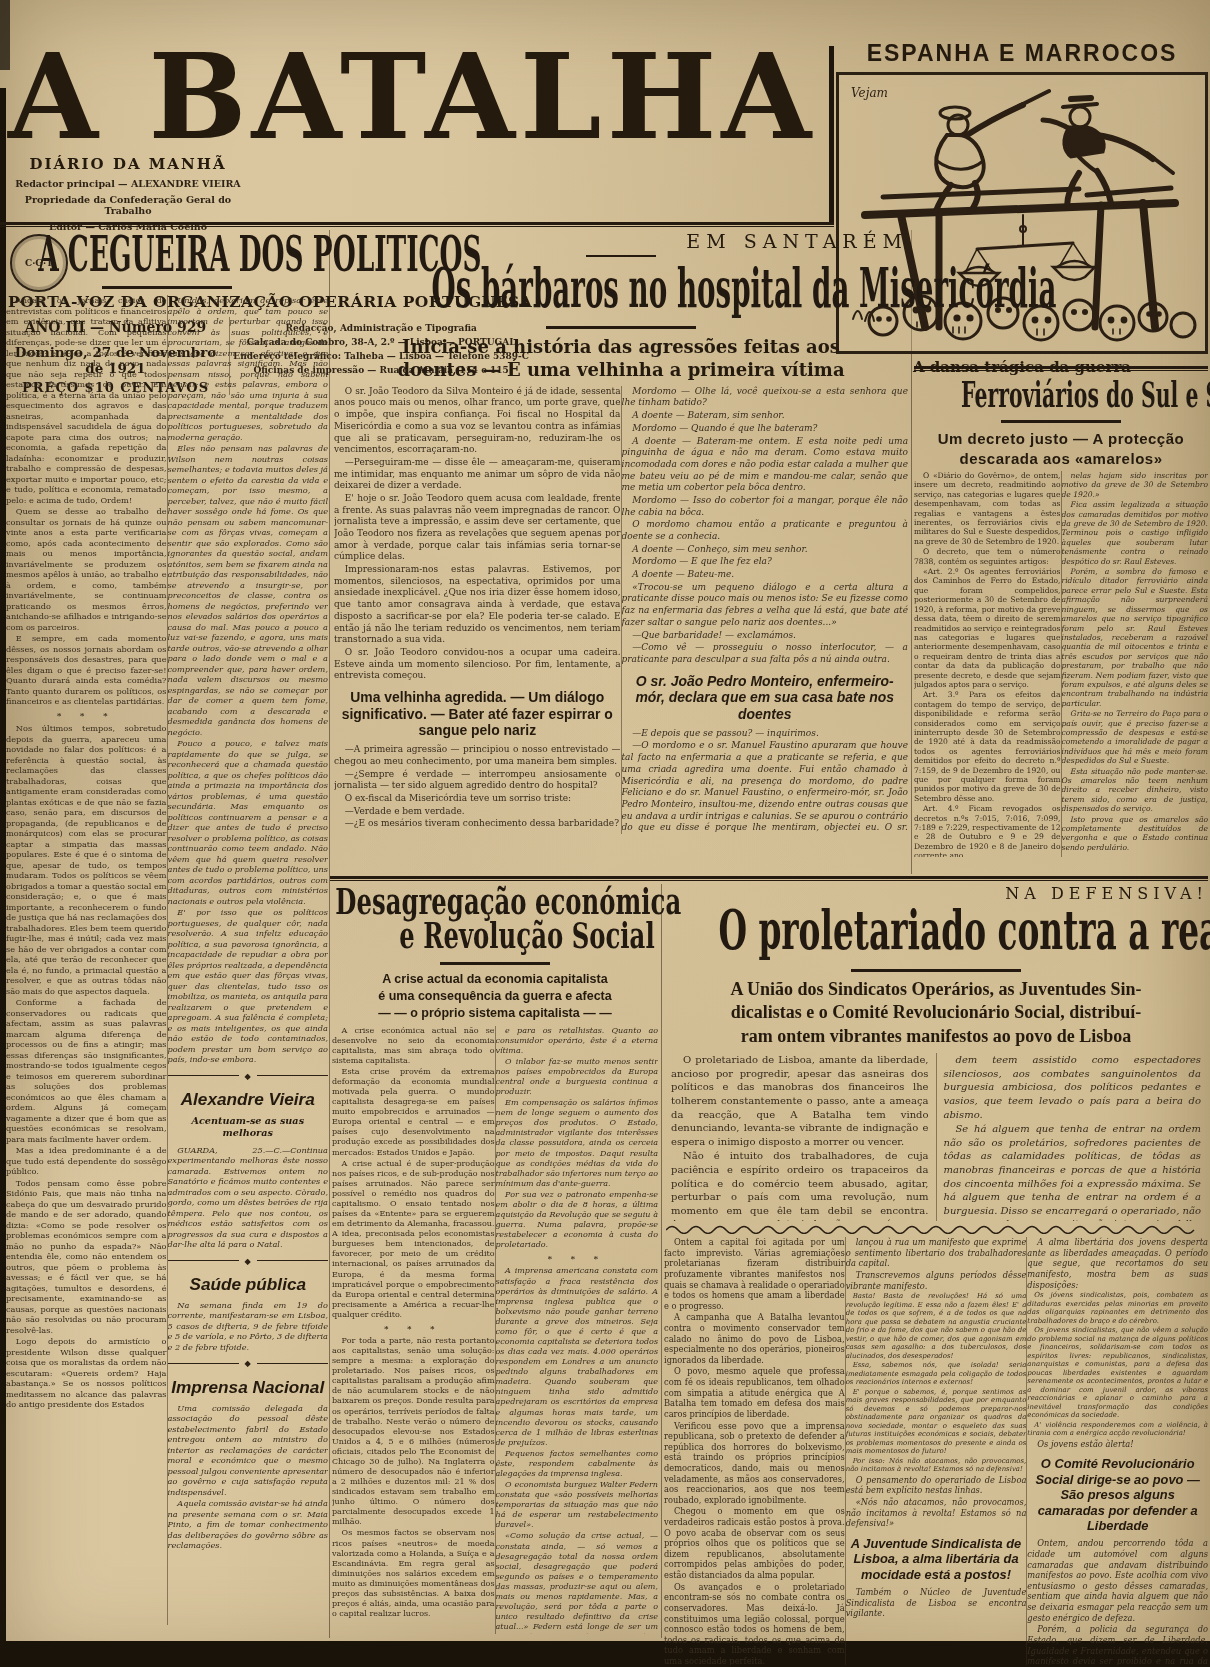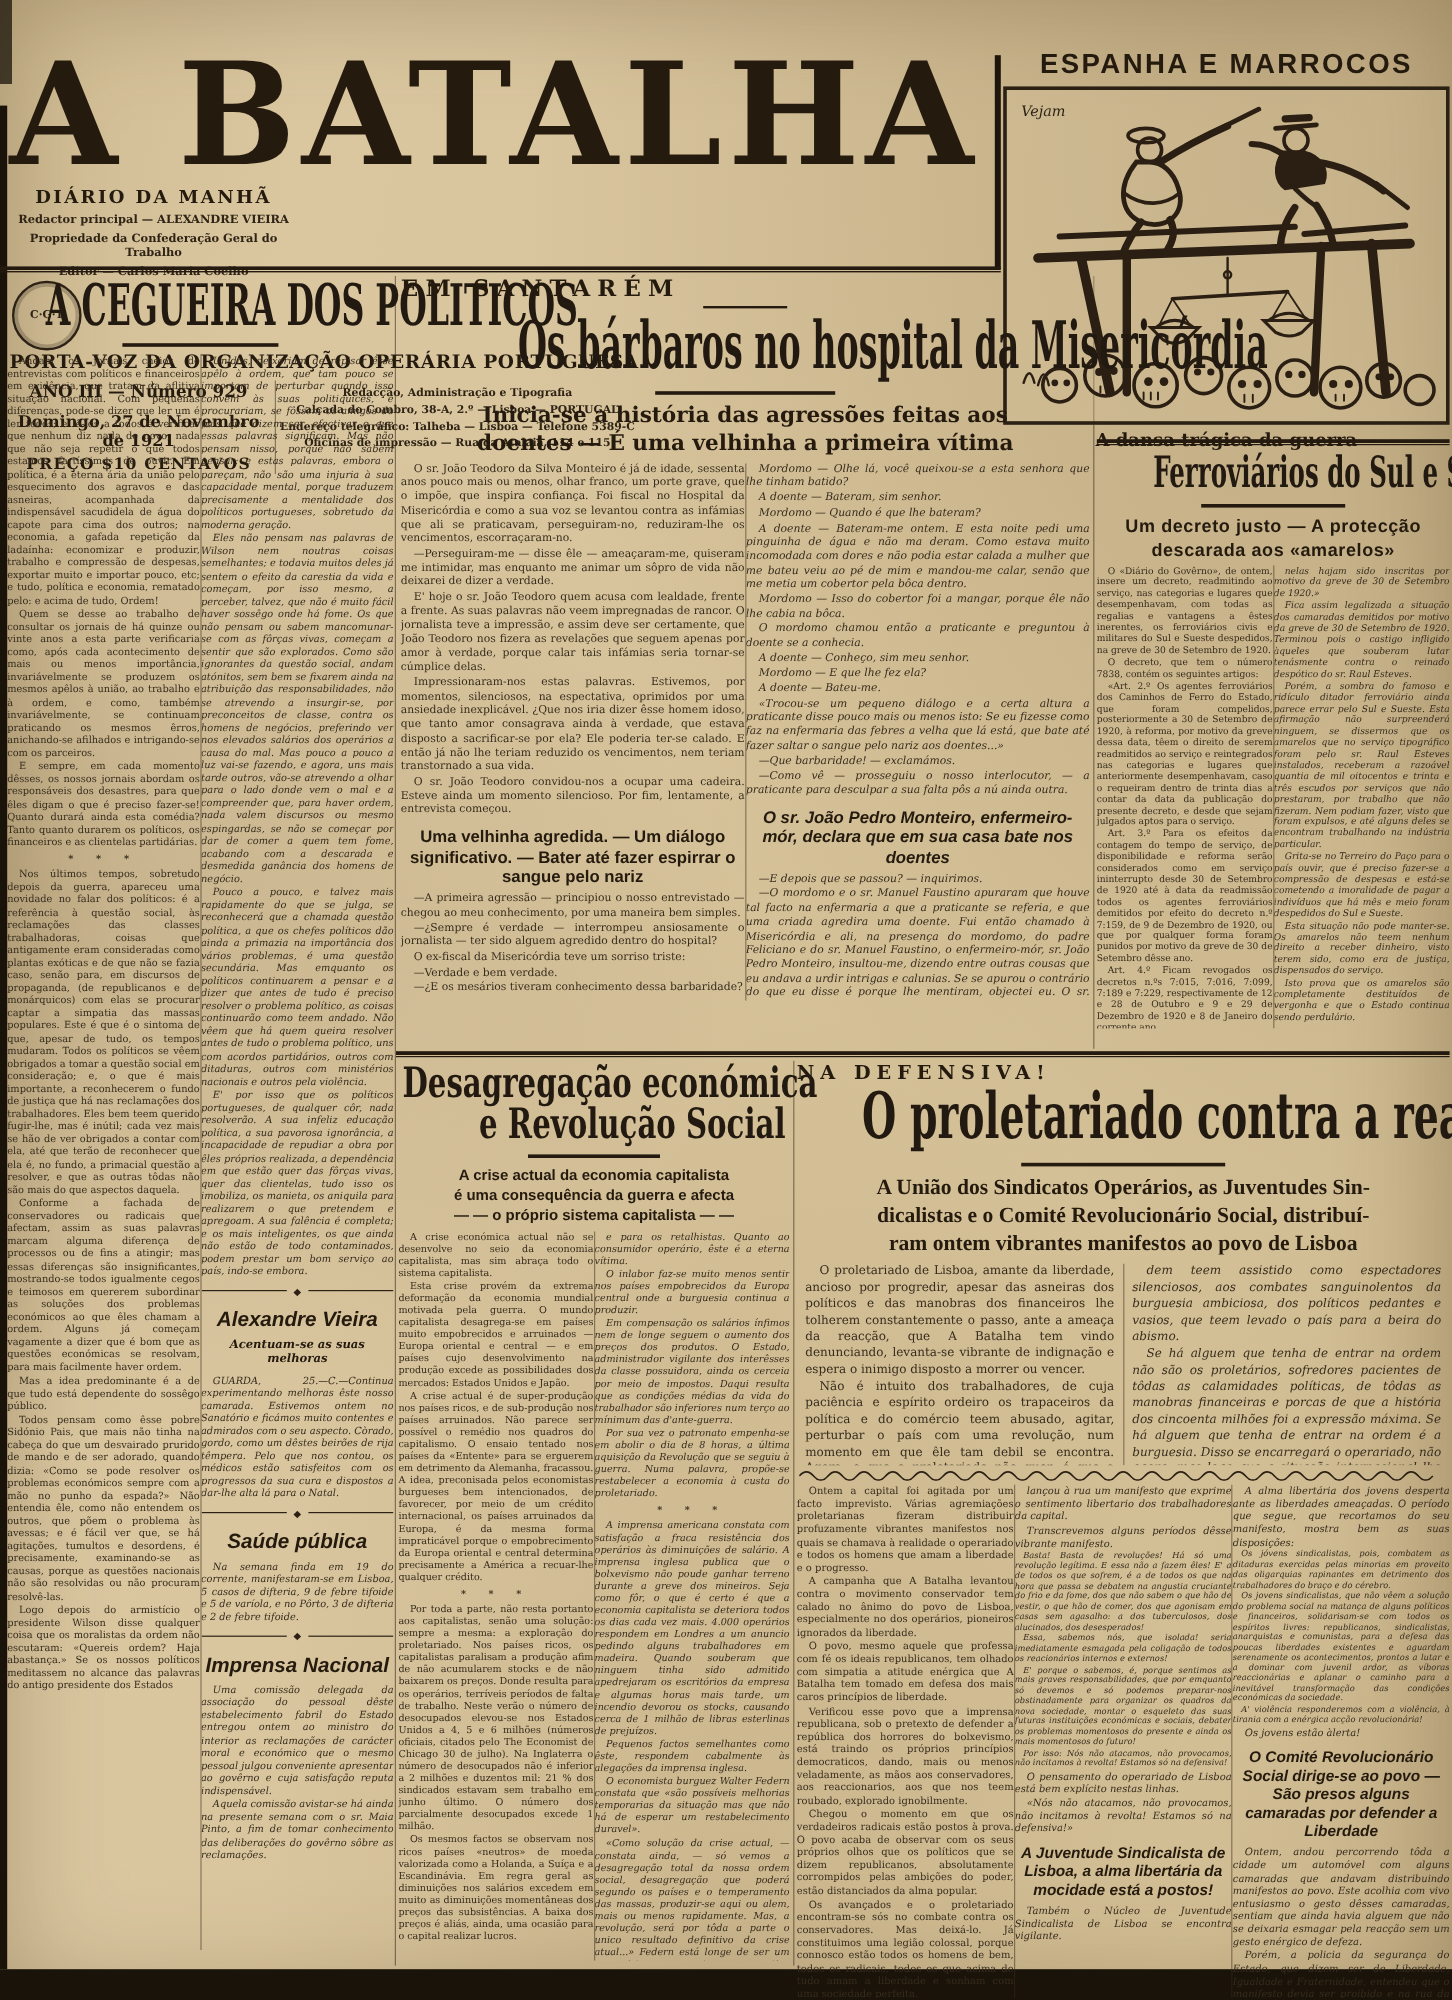"EM SANTARÉM" .kicker { font-weight: bold -> normal; text-align: left -> right }
